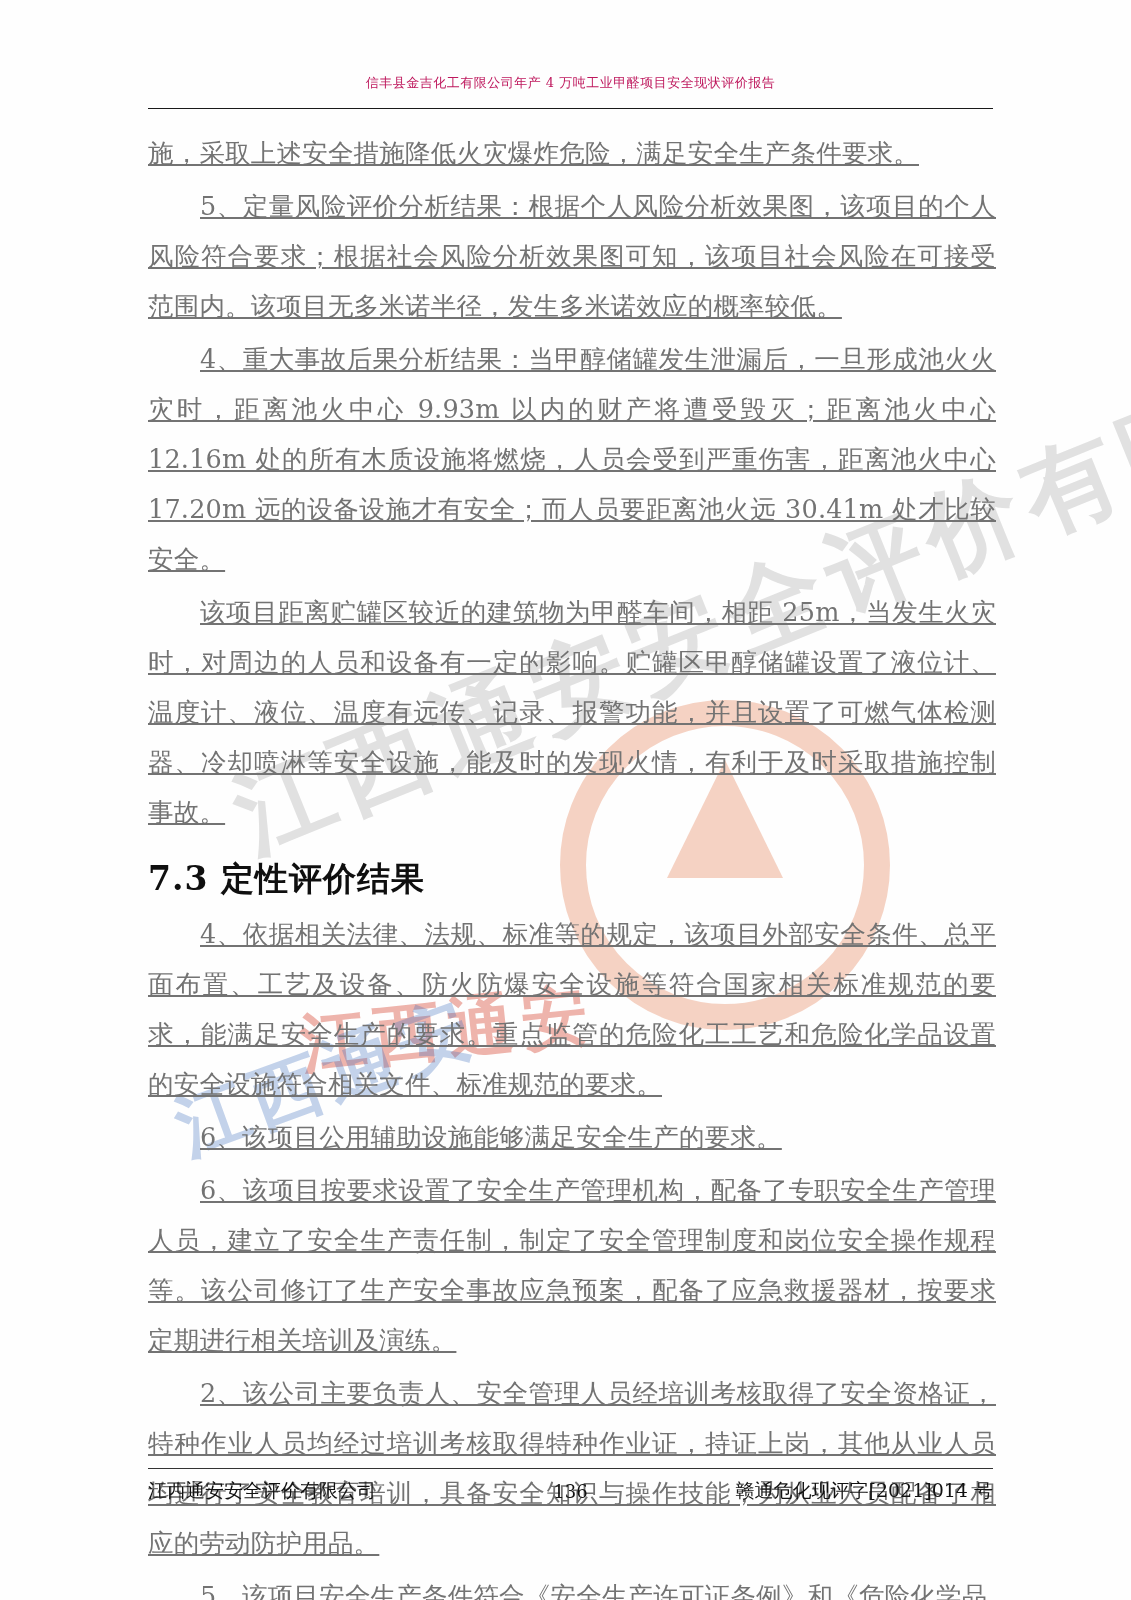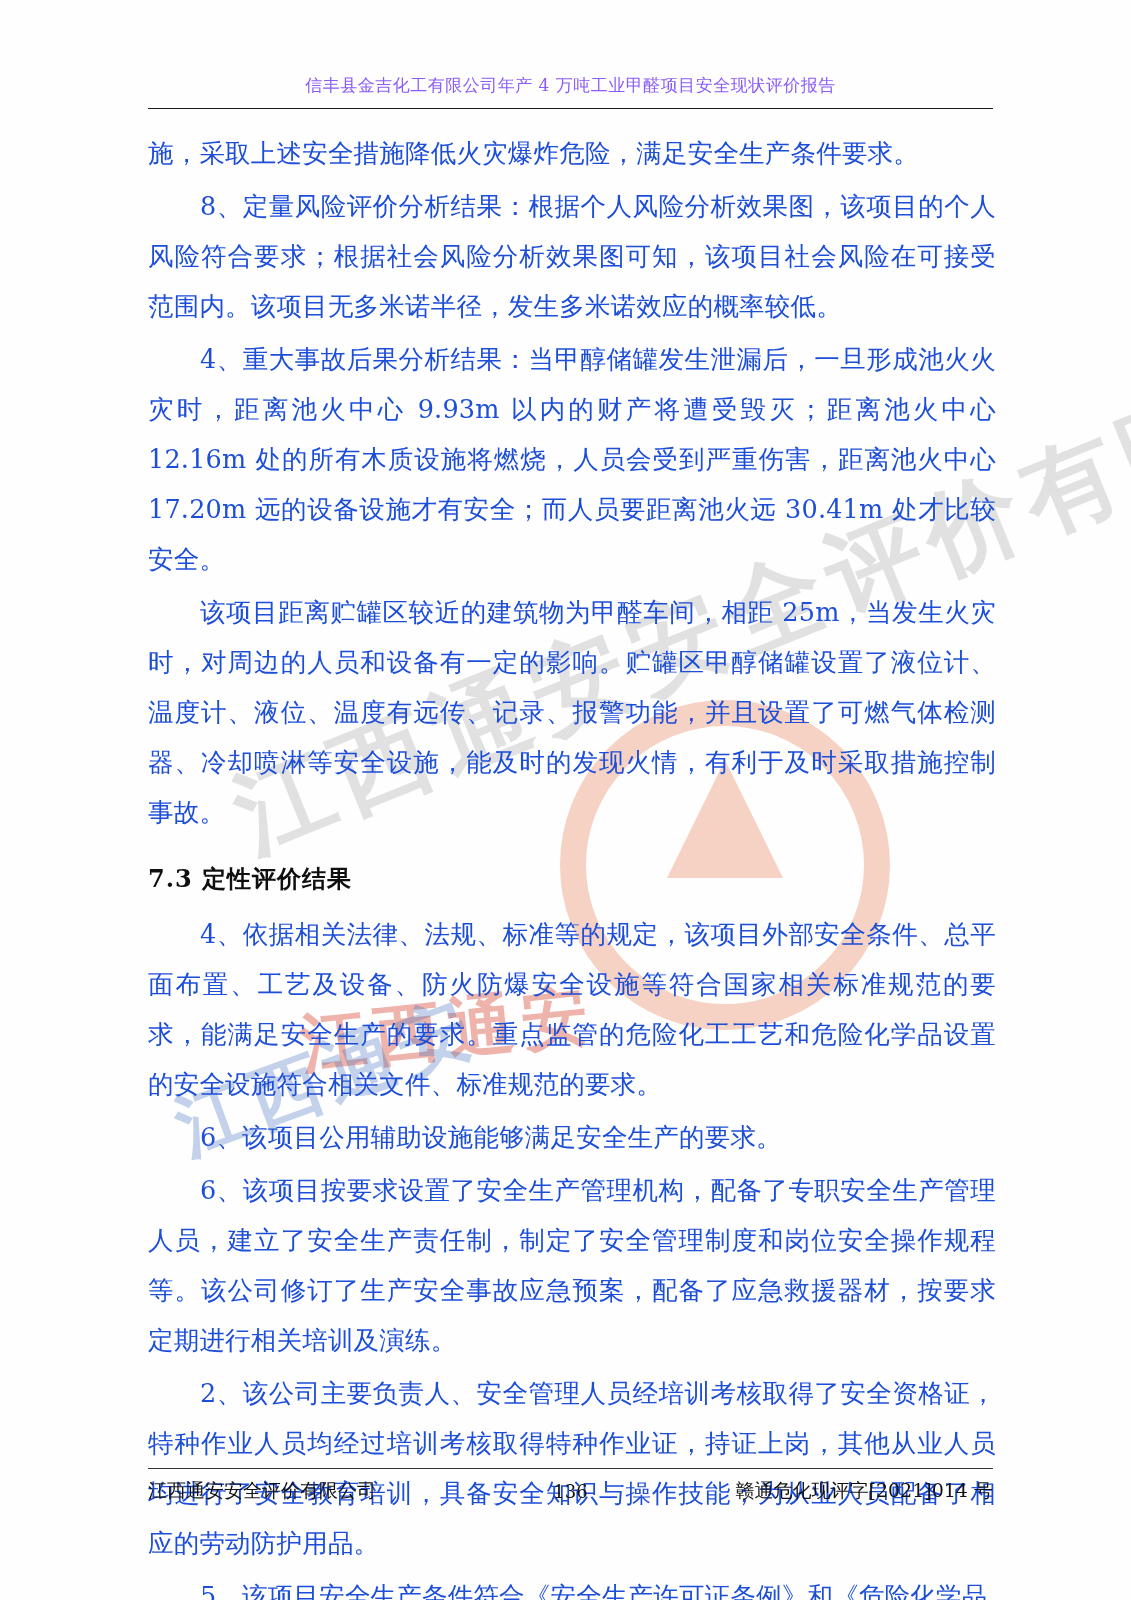"信丰县金吉化工有限公司年产 4 万吨工业甲醛项目安全现状评价报告" .doc-header { color: #8b5cf6 -> #be185d; font-size: 17px -> 13px }
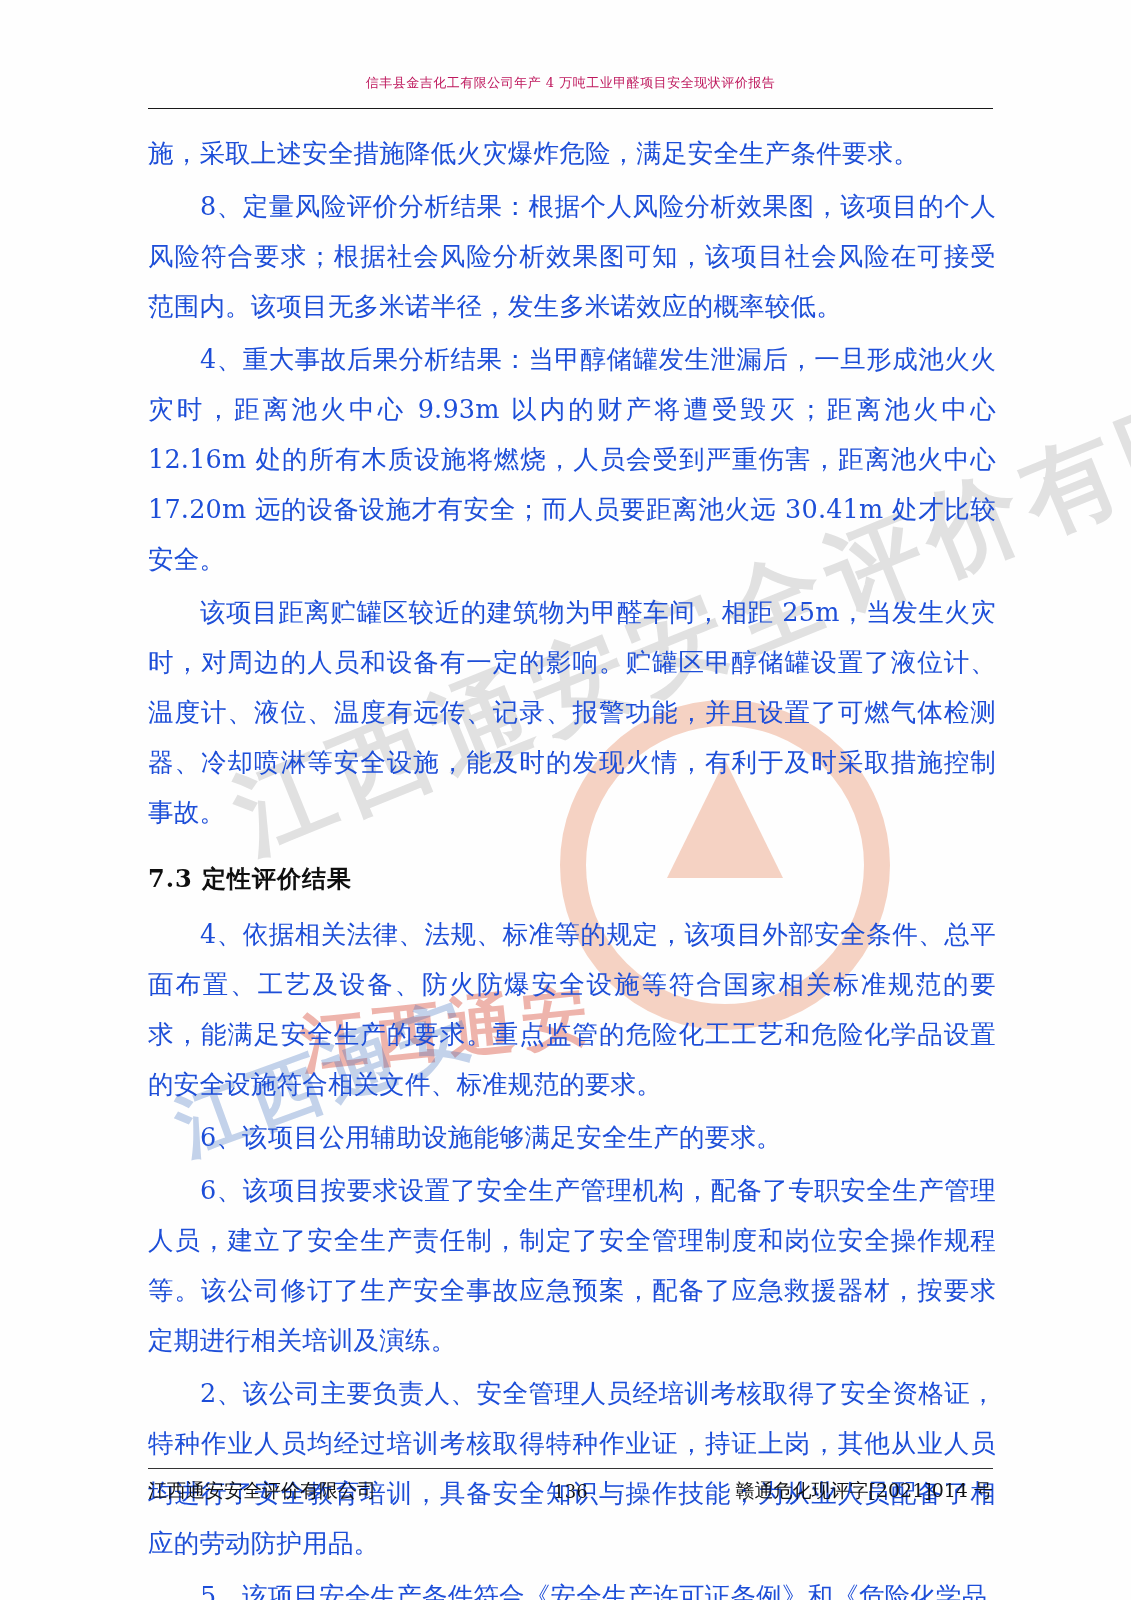"施，采取上述安全措施降低火灾爆炸危险，满足安全生产条件要求。" p.para { color: #1d4ed8 -> #737373; text-decoration: none -> underline }
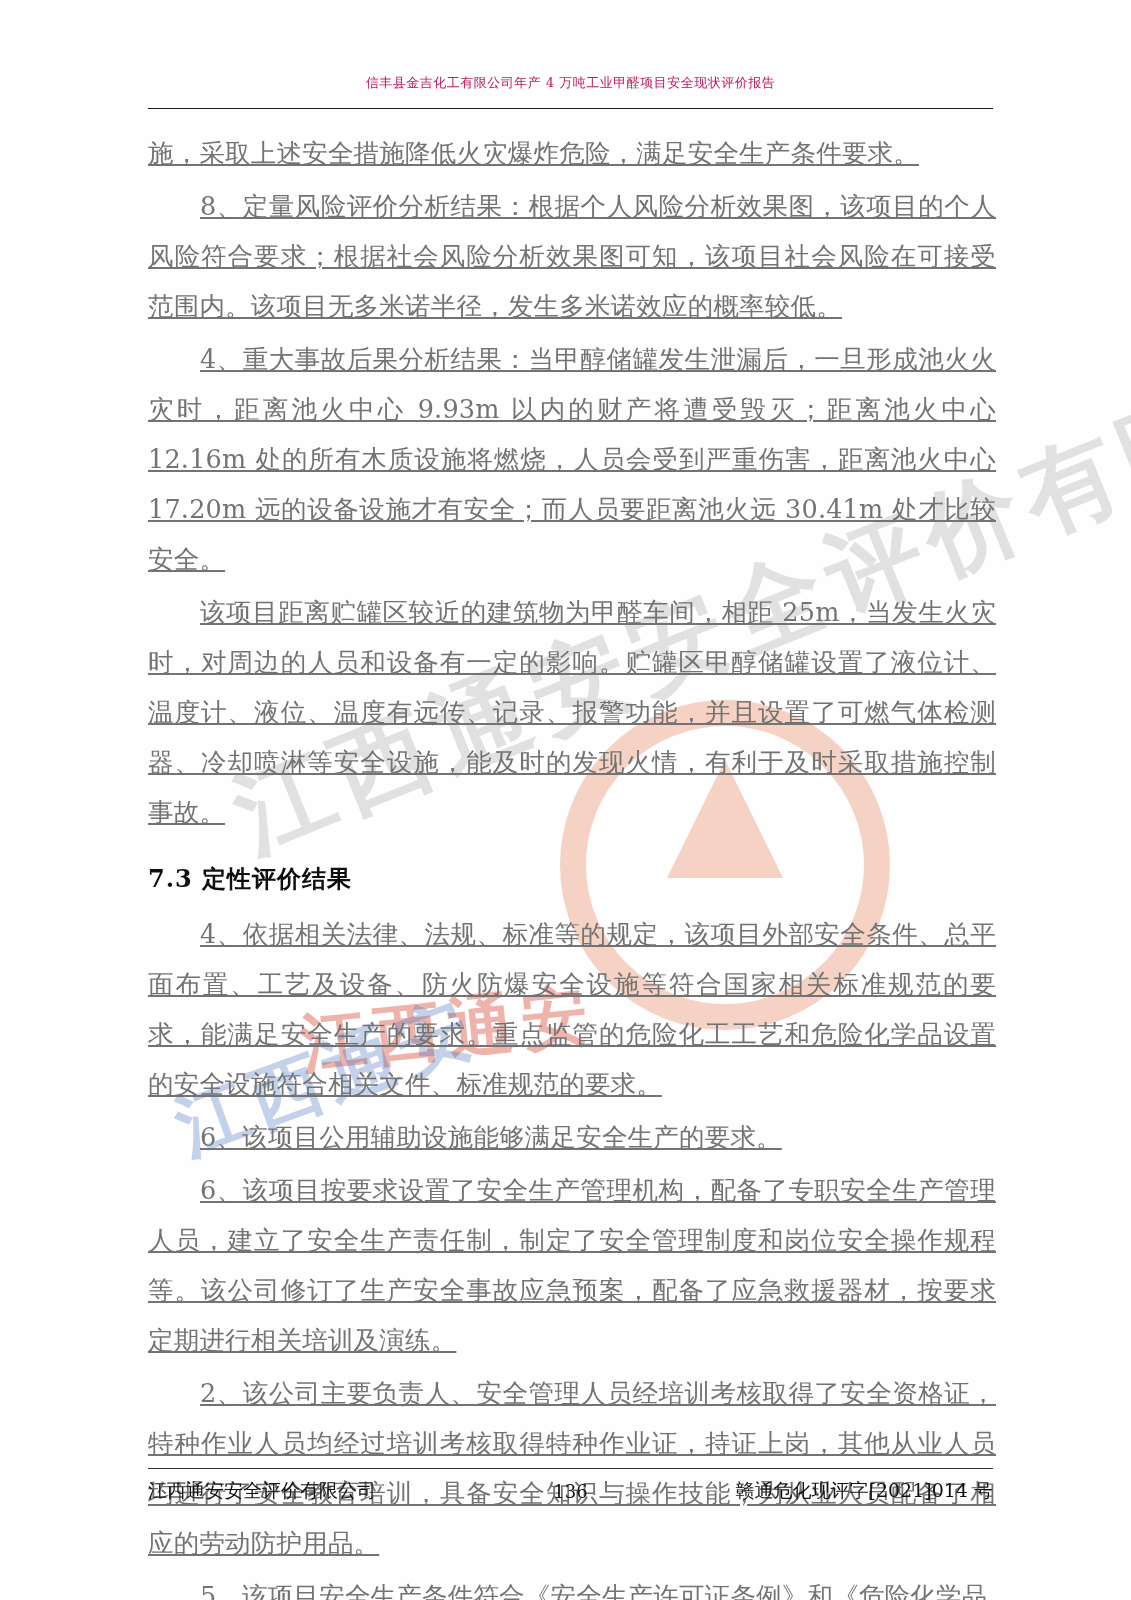"8、定量风险评价分析结果：根据个人风险分析效果图，该项目的个人风险符合要求；根据" p.para { text: 8 -> 5 }
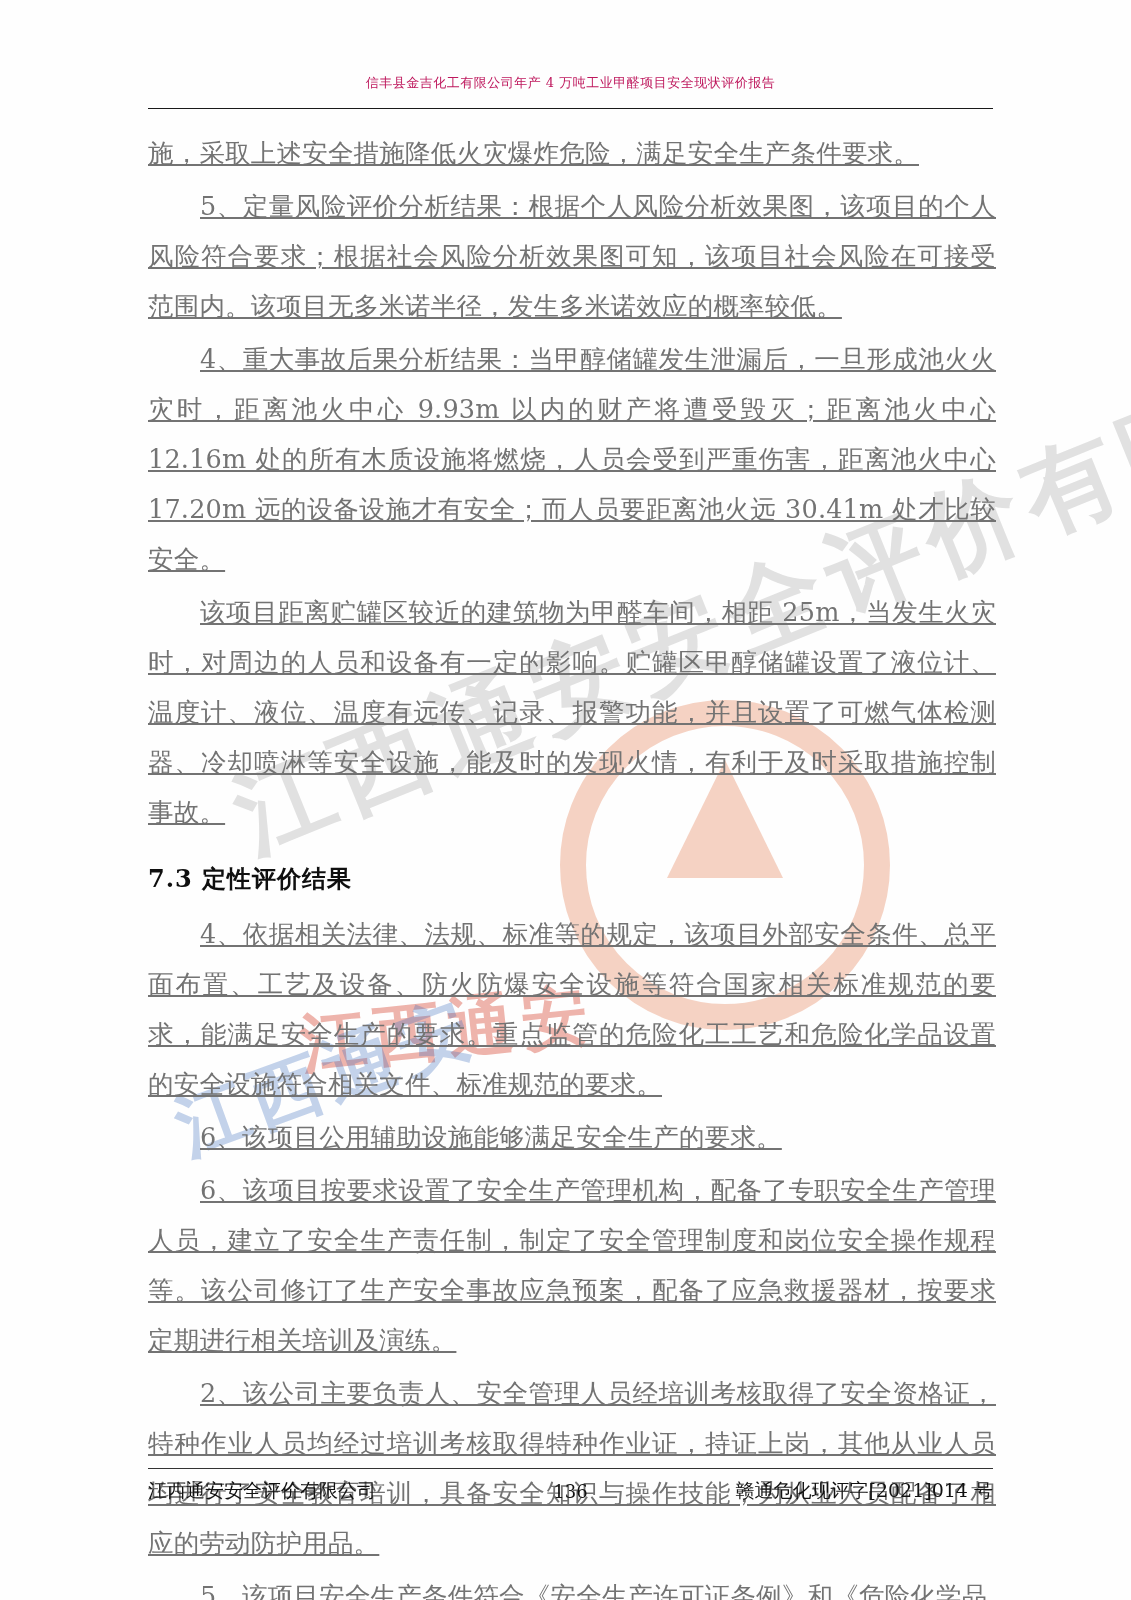"7.3 定性评价结果" h2.section { font-size: 24px -> 33px }
